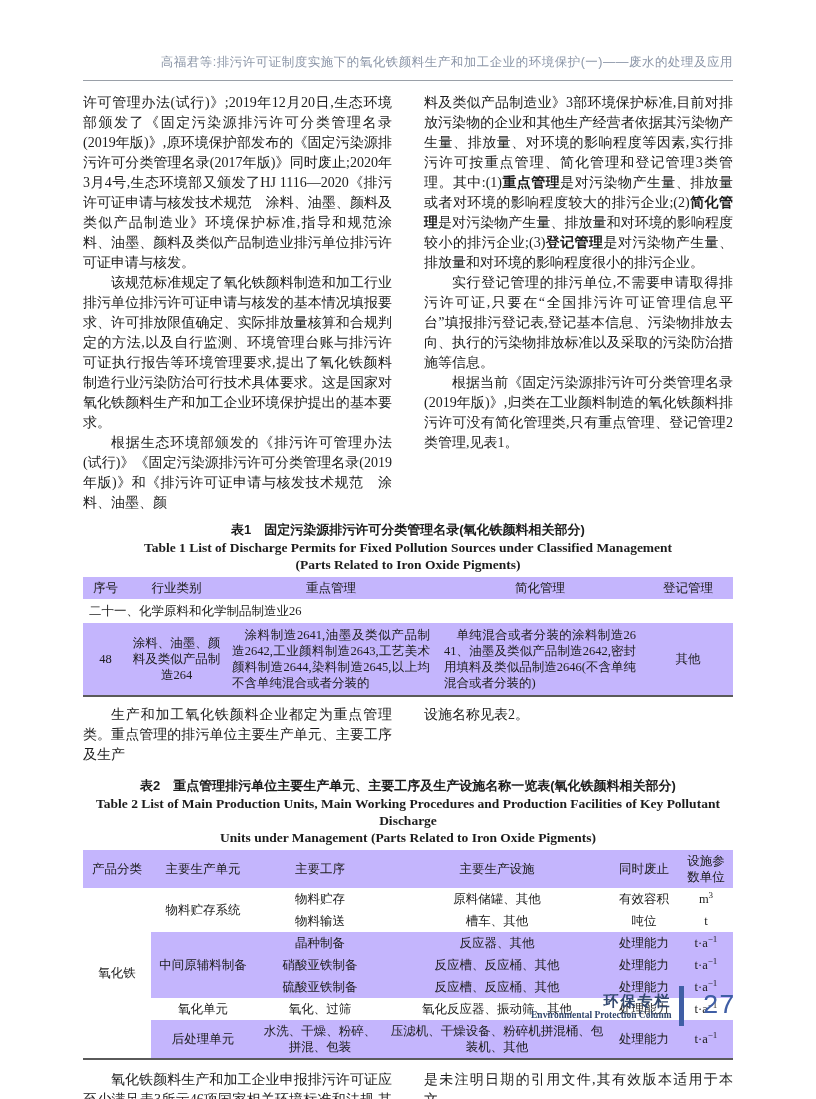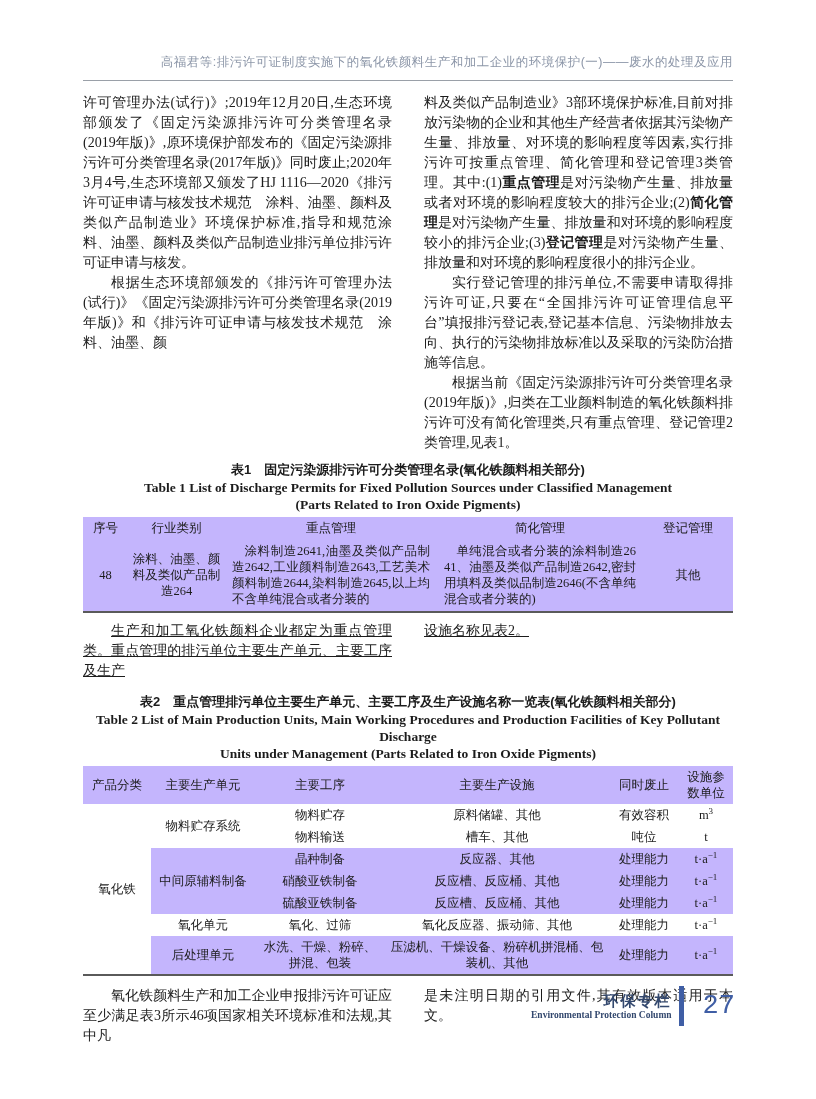"该规范标准规定了氧化铁颜料制造和加工行业排污单位排污许可证申请与核发的基本情况填" p.body { html: none -> <p><span>该规范标准规定了氧化铁颜料制造和加工行业排污单位排污许可证申请与核发的基本情况填报要求、许可排放限值确定、实际排放量核算和合规判定的方法,以及自行监测、环境管理台账与排污许可证执行报告等环境管理要求,提出了氧化铁颜料制造行业污染防治可行技术具体要求。这是国家对氧化铁颜料生产和加工企业环境保护提出的基本要求。</span></p> }
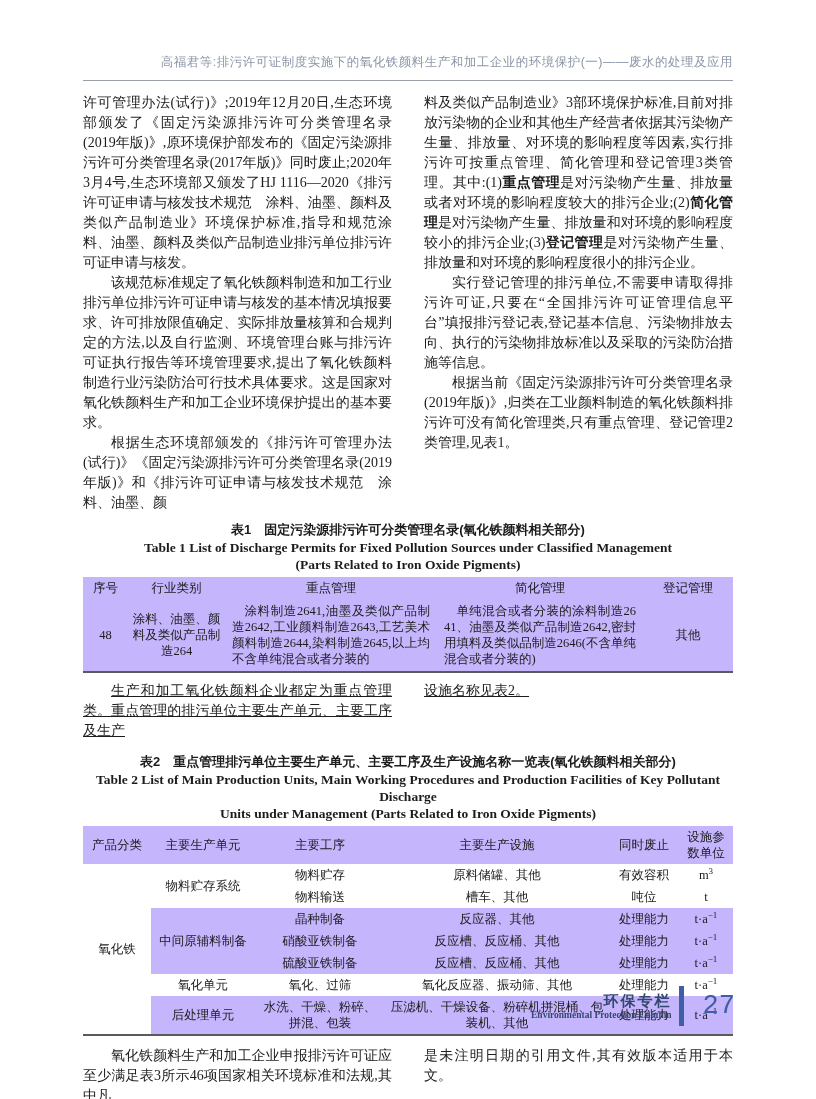"二十一、化学原料和化学制品制造业26" tr.group { html: none -> <tr> <td>二十一、化学原料和化学制品制造业26</td> </tr> }
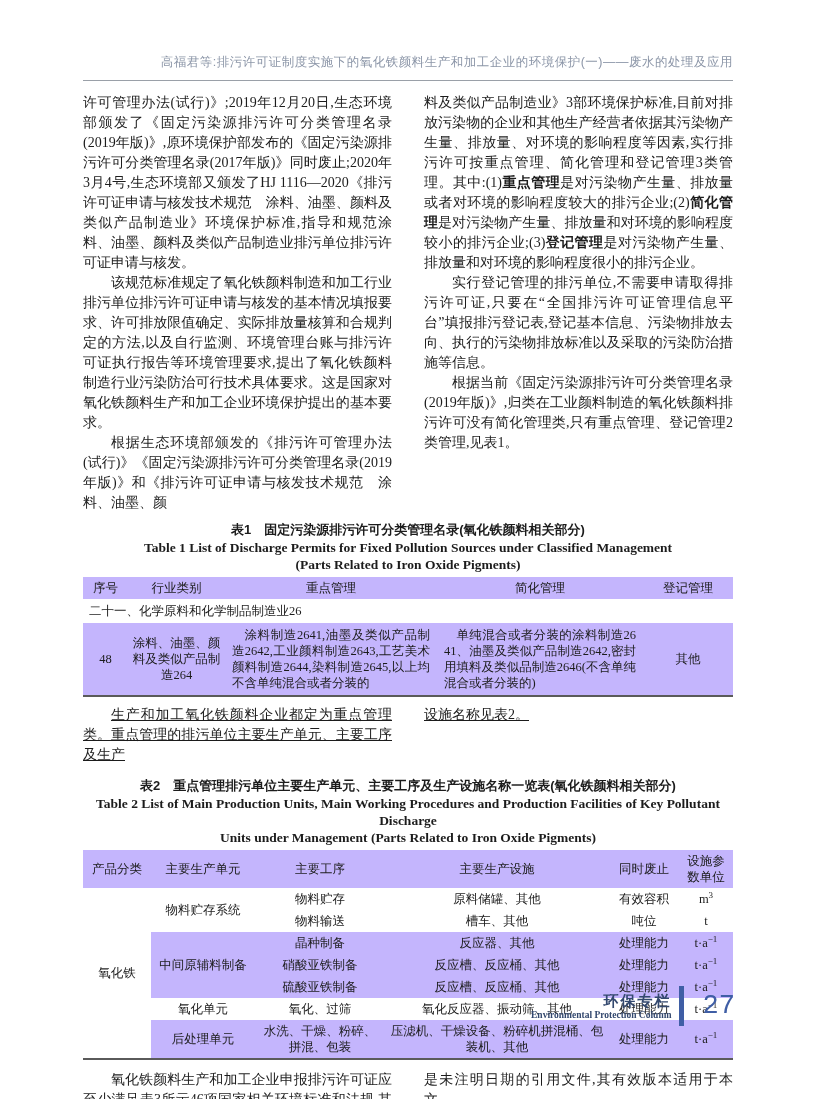"生产和加工氧化铁颜料企业都定为重点管理类。重点管理的排污单位主要生产单元、主要工" .mid { text-decoration: underline -> none }
